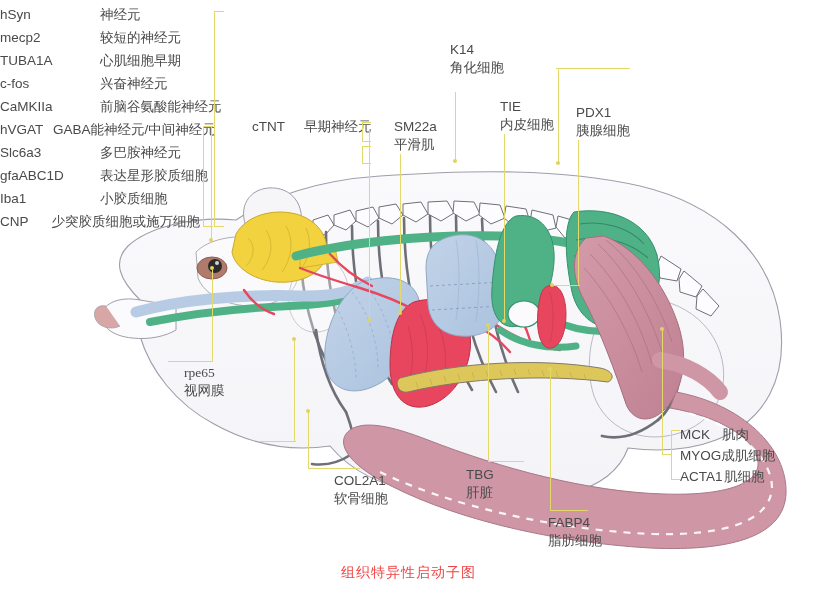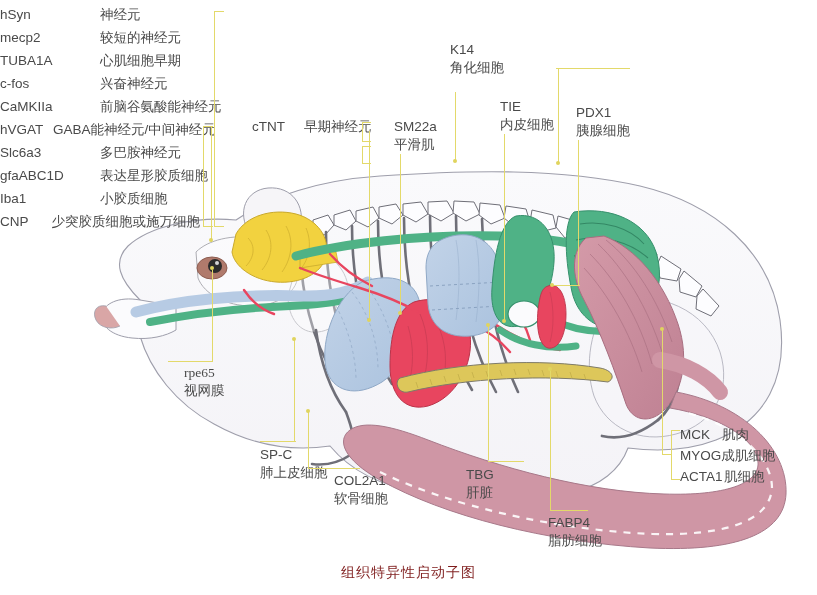"SP-C" div.blk { html: <div> <div>SP-C</div> <div>肺上皮细胞</div> </div> -> none }
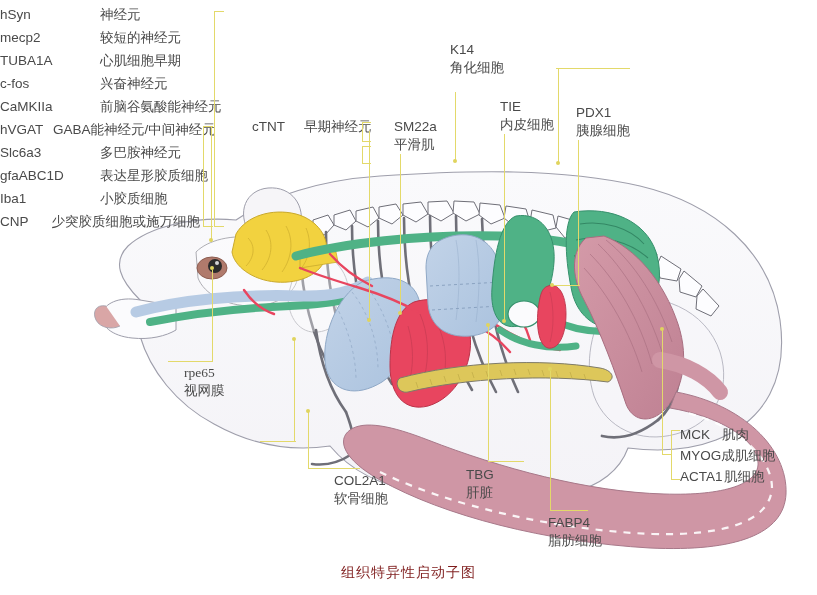"组织特异性启动子图" #title { color: #7f1d1d -> #ef4444 }
